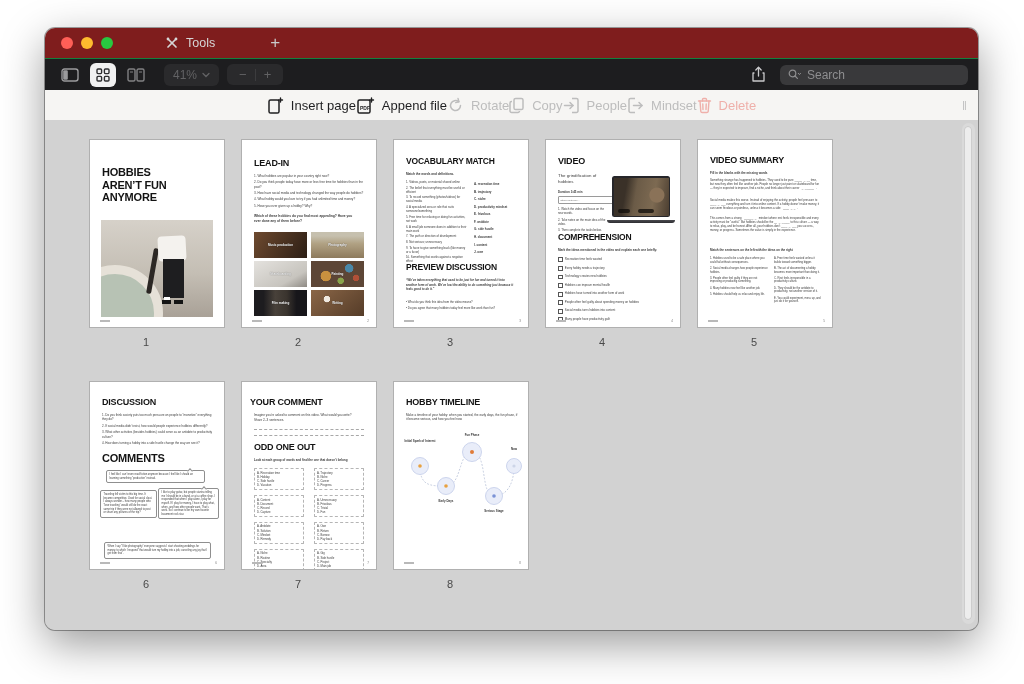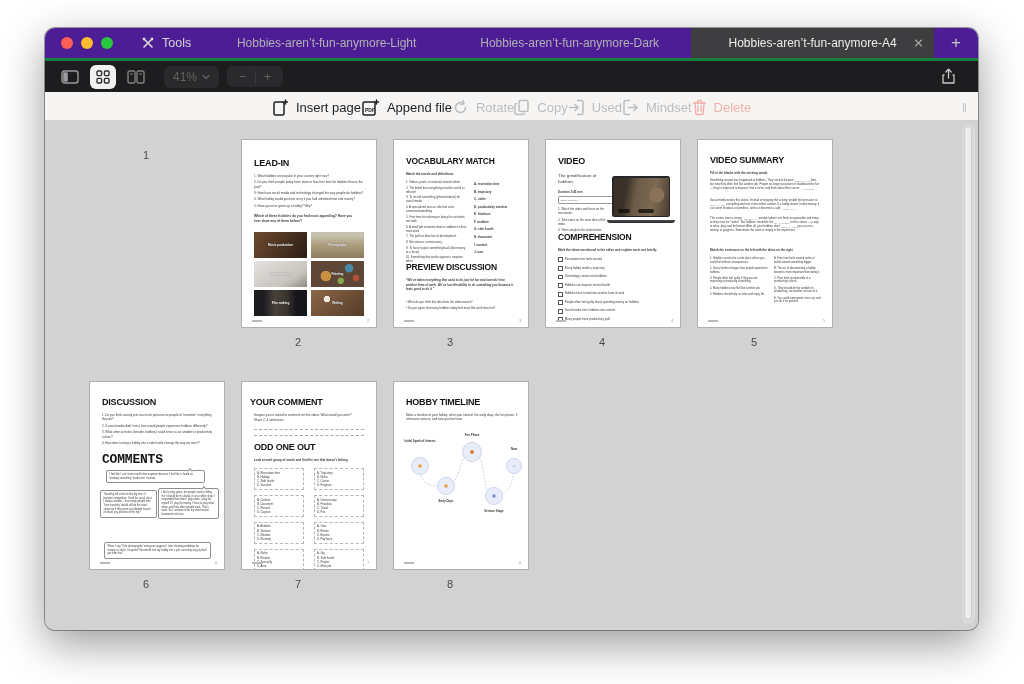"Tools" .titlebar { background: #4c1d95 -> #7f1d1d; gap: none -> 24px }
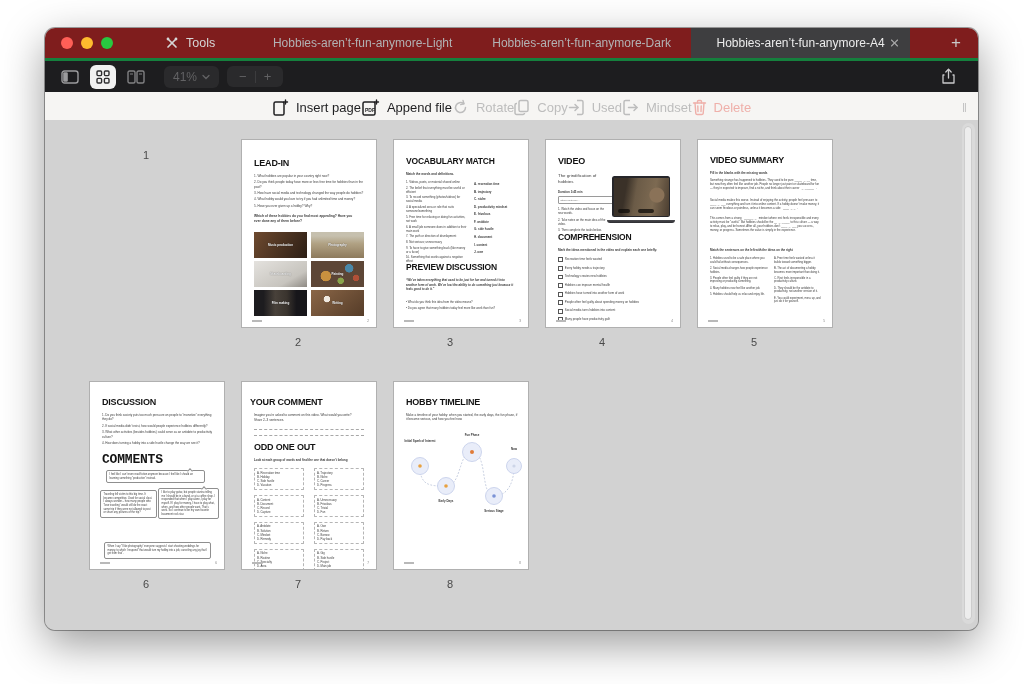"Hobbies-aren’t-fun-anymore-Light" div.tabs { html: <div> <div> <span>Hobbies-aren’t-fun-anymore-Light</span> </div> <div> <span>Hobbies-aren’t-fun-anymore-Dark</span> </div> <div> <span>Hobbies-aren’t-fun-anymore-A4</span> <span> <svg> <g> <line></line> <line></line> </g> </svg> </span> </div> </div> -> none }
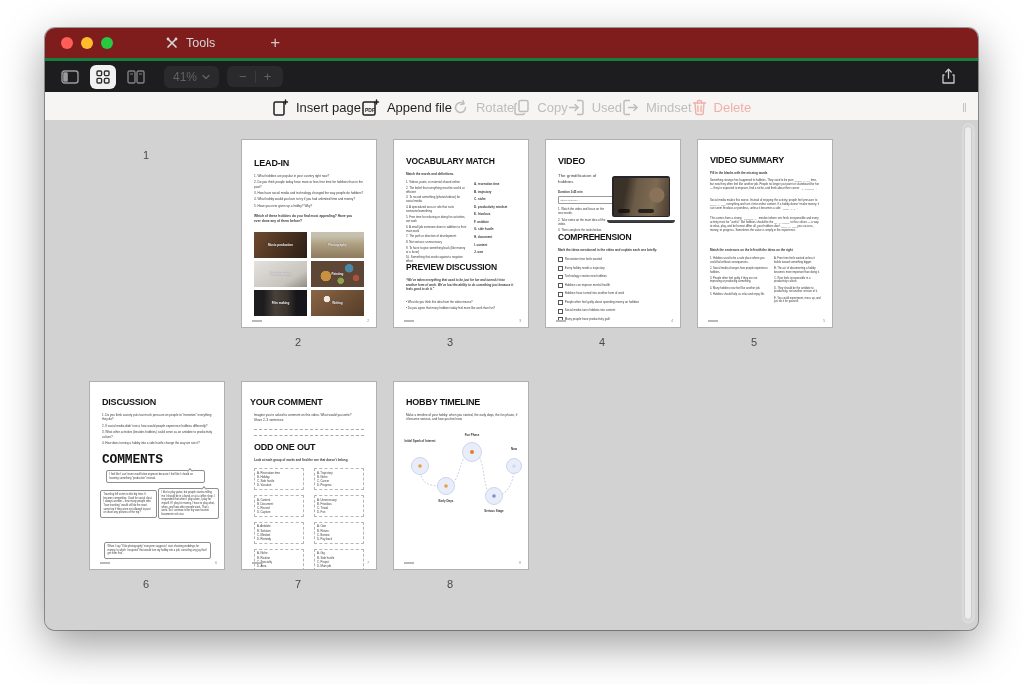"41%" .viewbar { border-top: 3px solid #15803d -> 1px solid #15803d }
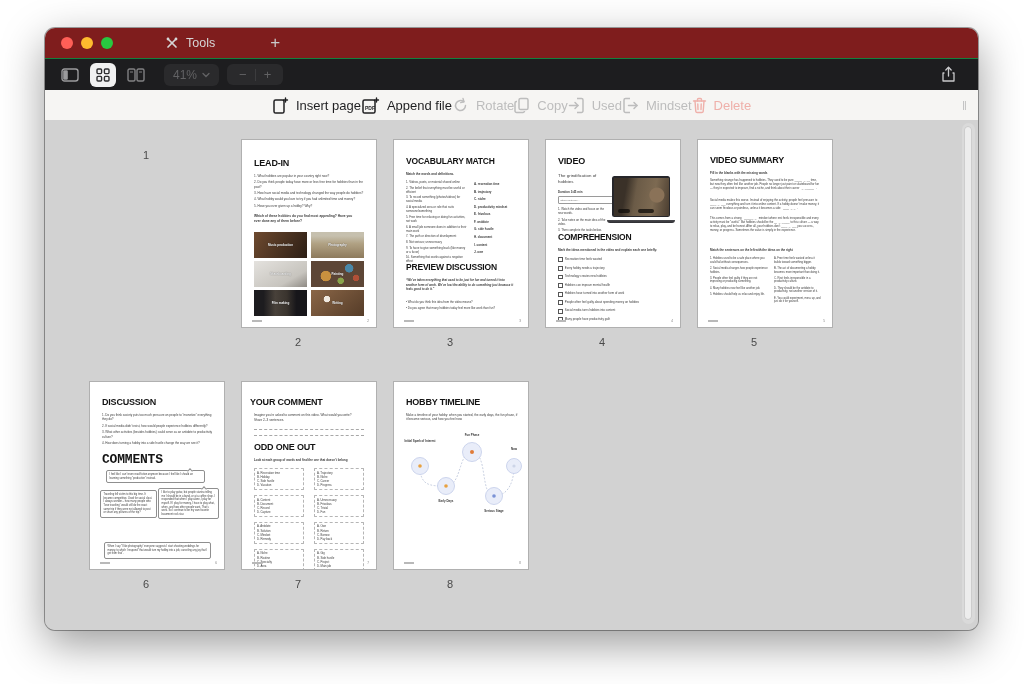"Search" div.searchbox { html: none -> <div> <span> <svg> <circle></circle> <line></line> <path></path> </svg> </span> <span>Search</span> </div> }
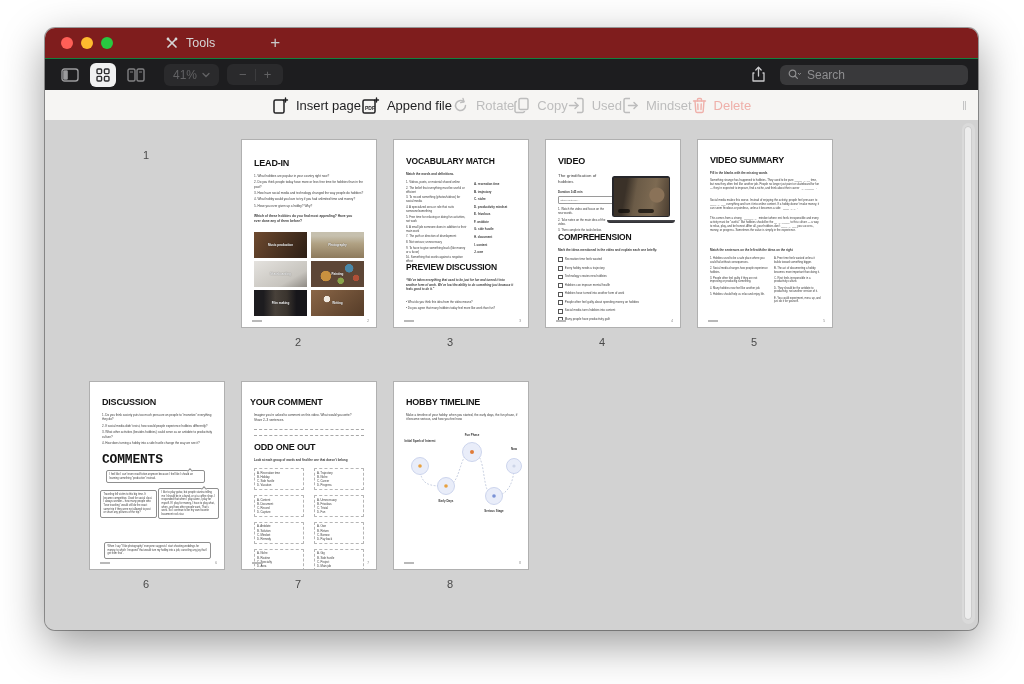"Used" span { text: Used -> People }
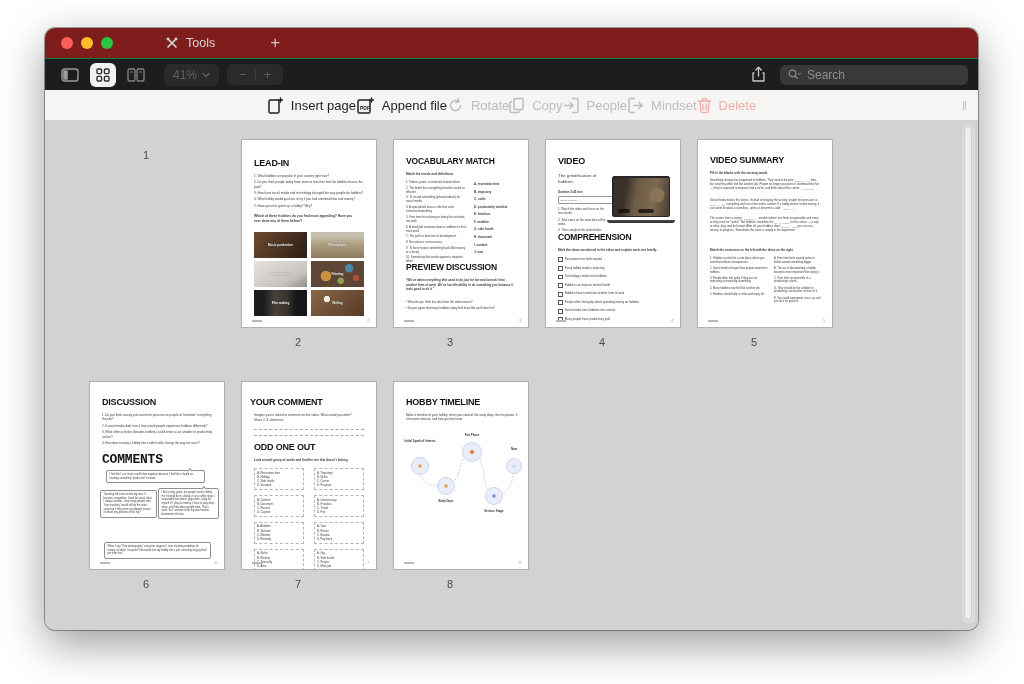"HOBBIES" div.page { html: none -> <div> <div> <div>HOBBIES</div> <div>AREN’T FUN</div> <div>ANYMORE</div> </div> <div> <div></div> <div></div> <div></div> <div></div> <div></div> <div></div> <div></div> </div> <div></div> </div> }
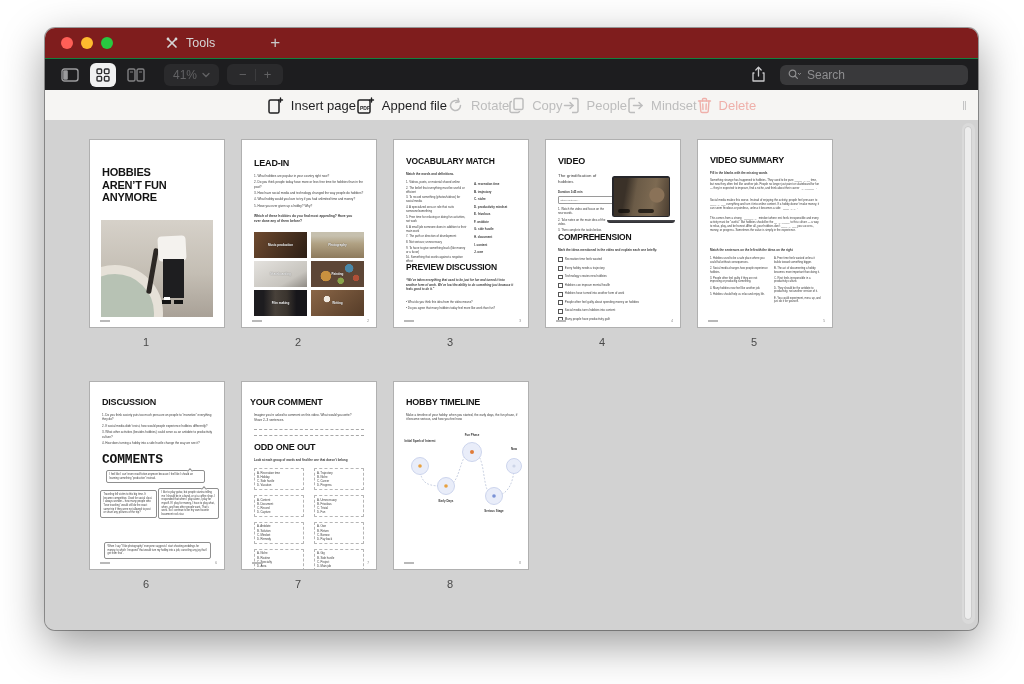"COMMENTS" div.h1 { font-family: Liberation Mono, monospace -> none; font-size: 13px -> 11px }
